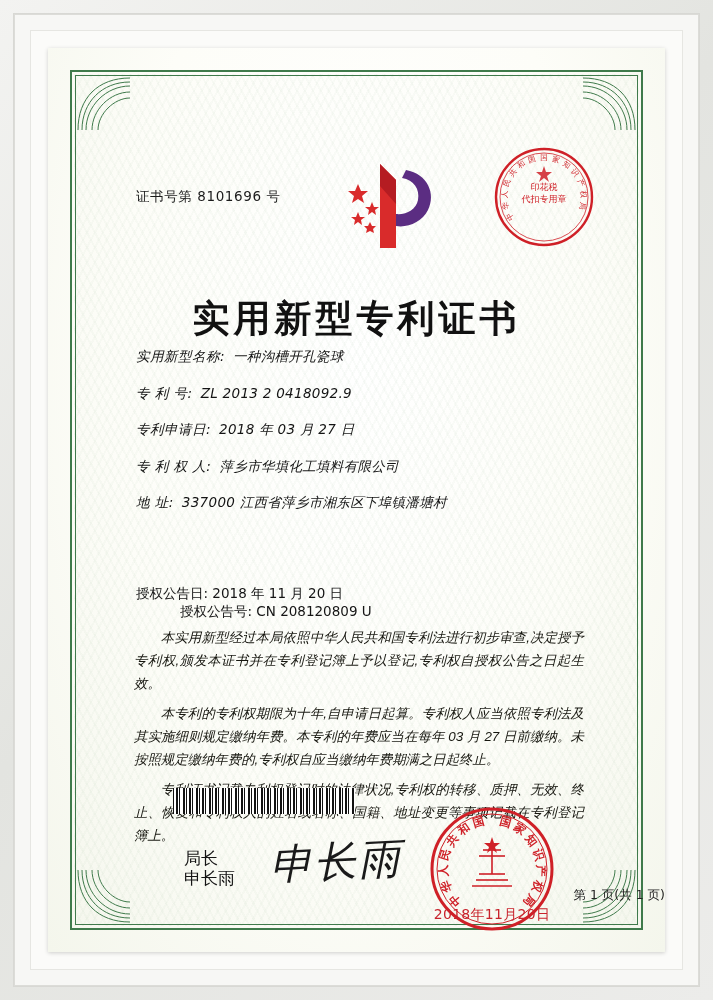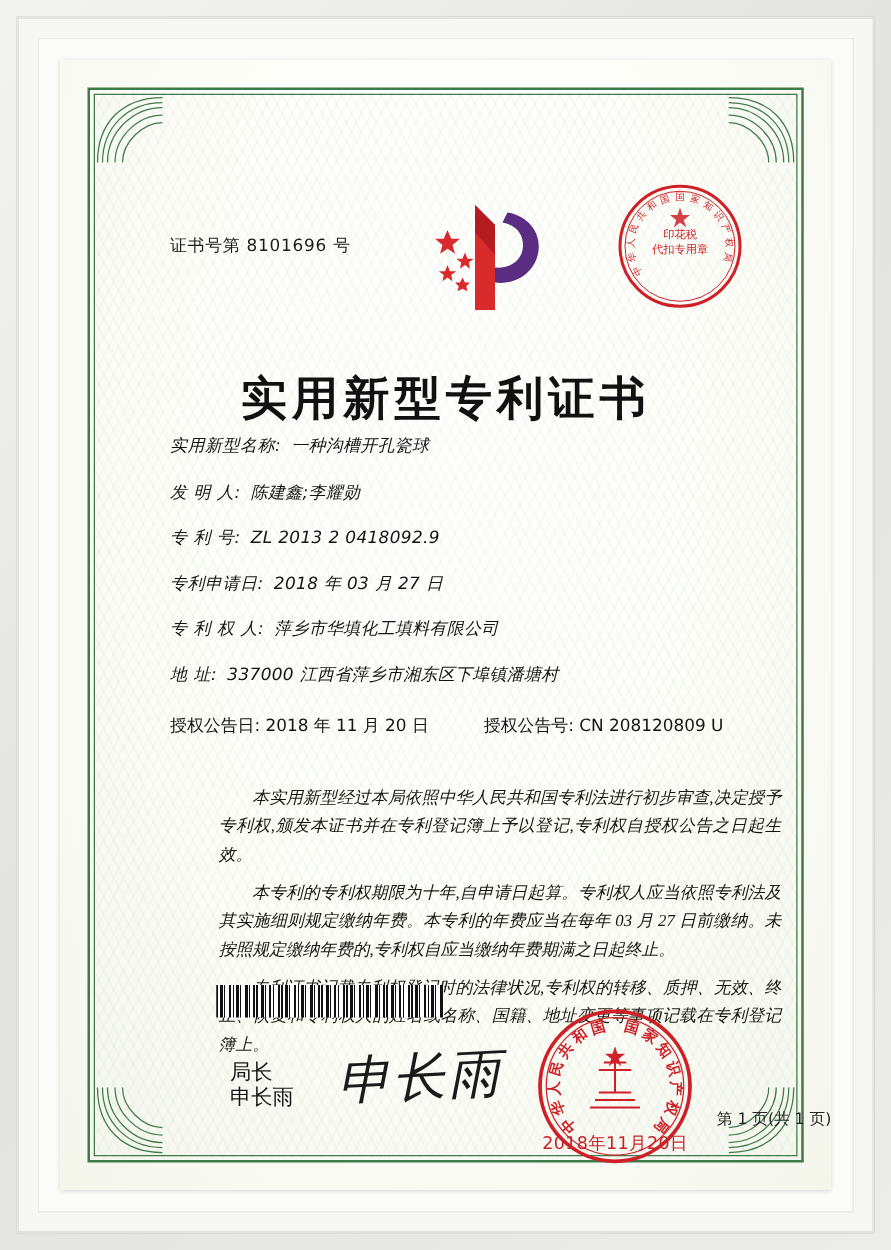"发 明 人:" div.field-row { html: <div> <span>发 明 人:</span> <span>陈建鑫;李耀勋</span> </div> -> none }
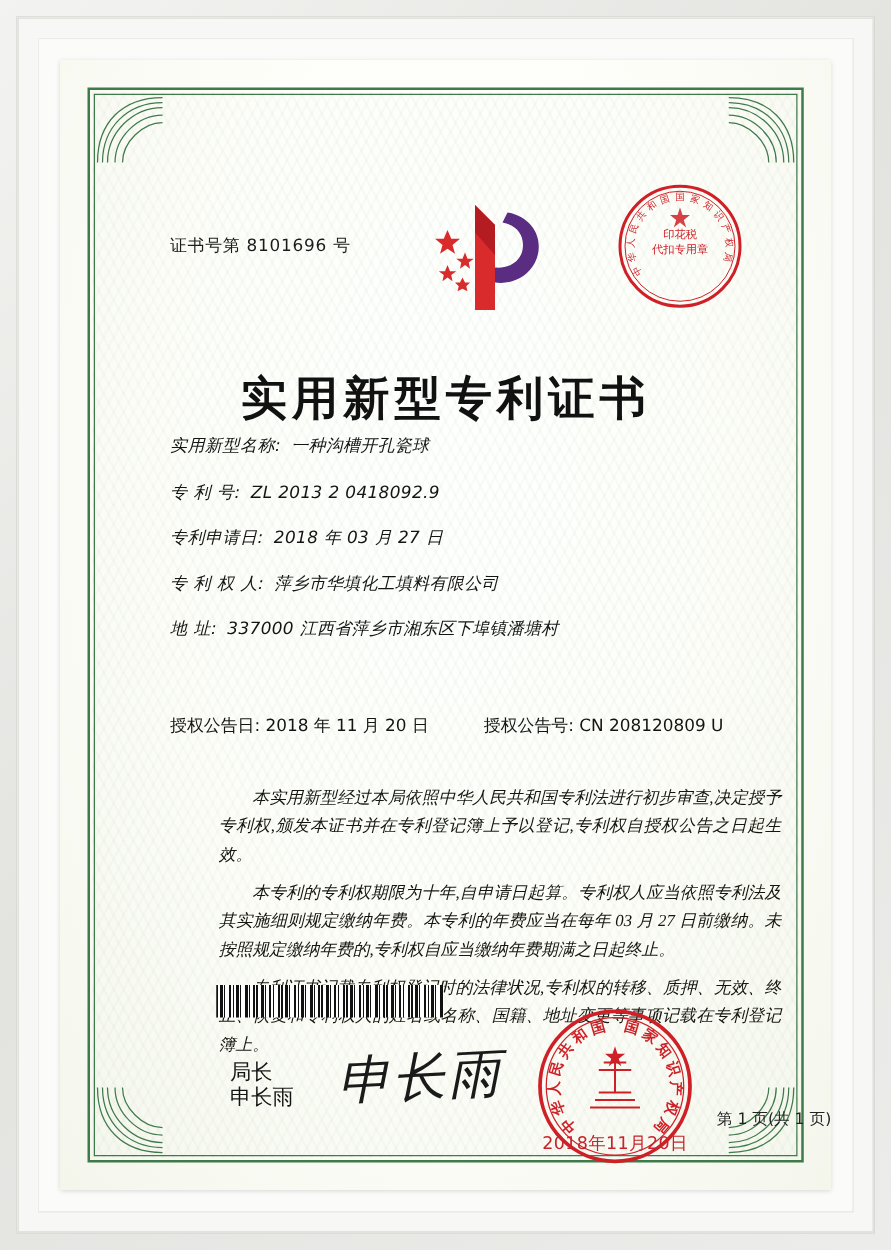"授权公告日: 2018 年 11 月" .pub-row { flex-direction: none -> column; top: 524px -> 537px }
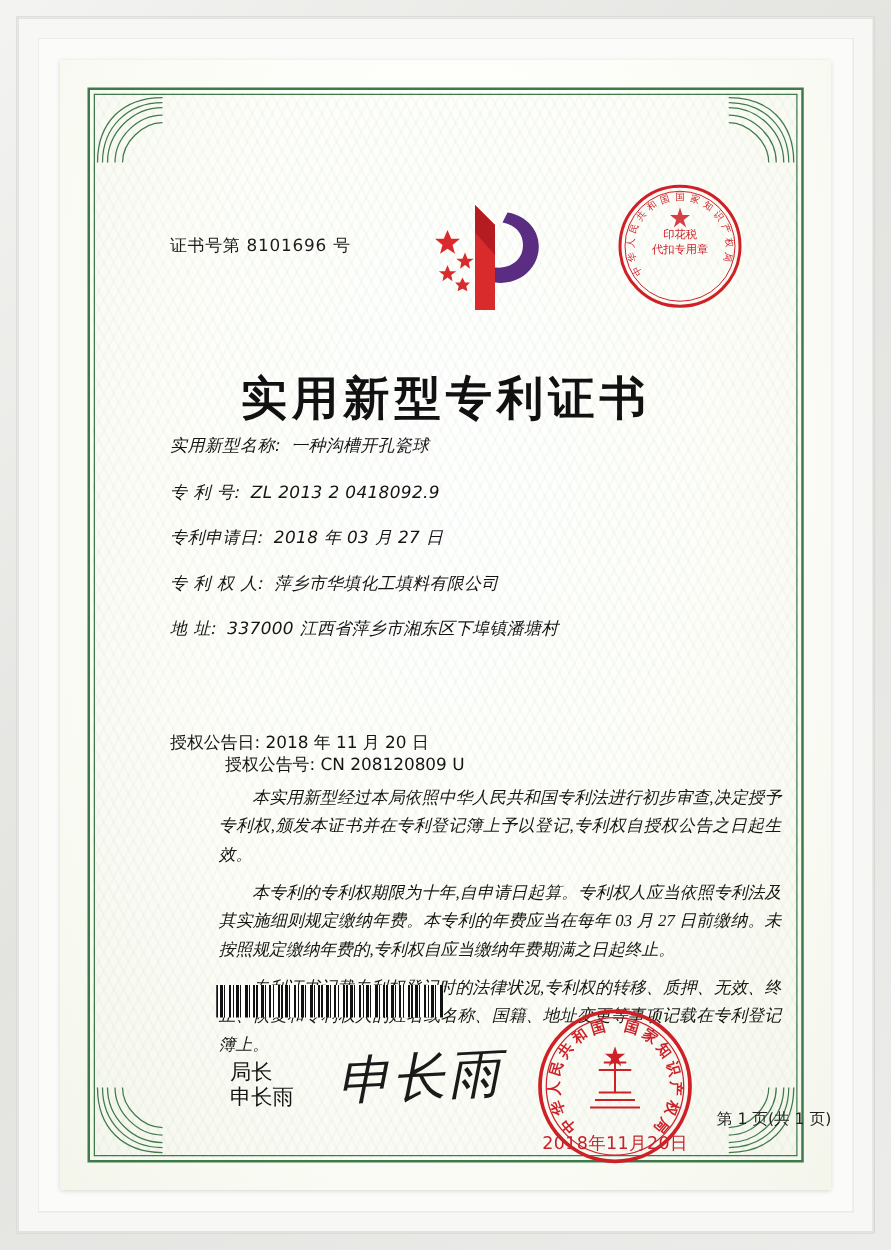"本实用新型经过本局依照中华人民共和国专利法进行初步审查,决定授予专利权,颁发本证" .body-text { font-family: Liberation Serif, serif -> Liberation Sans, sans-serif; margin-left: 41px -> none }
